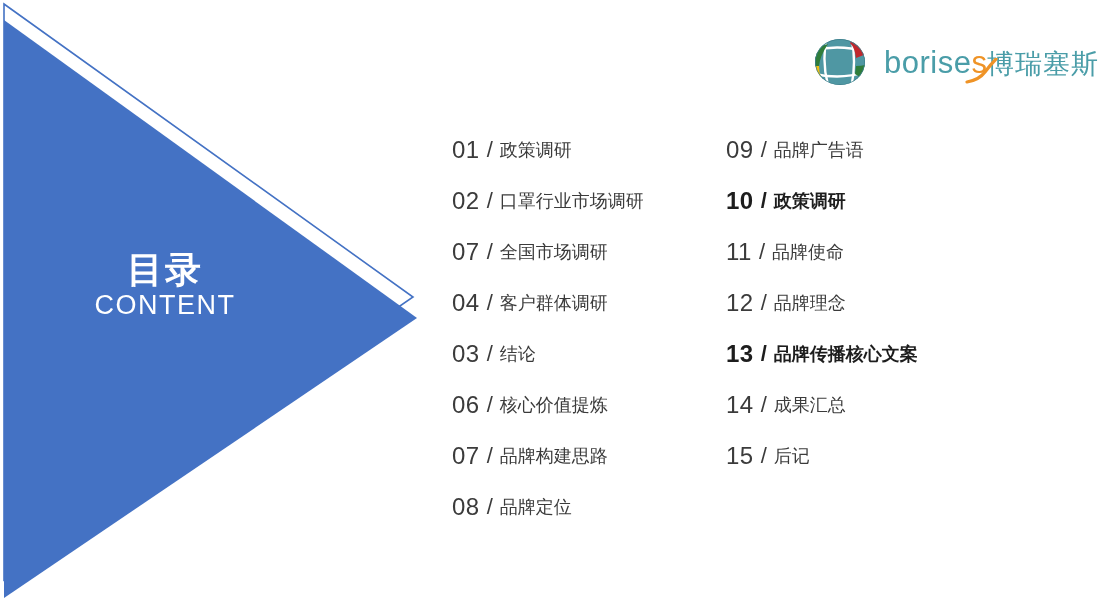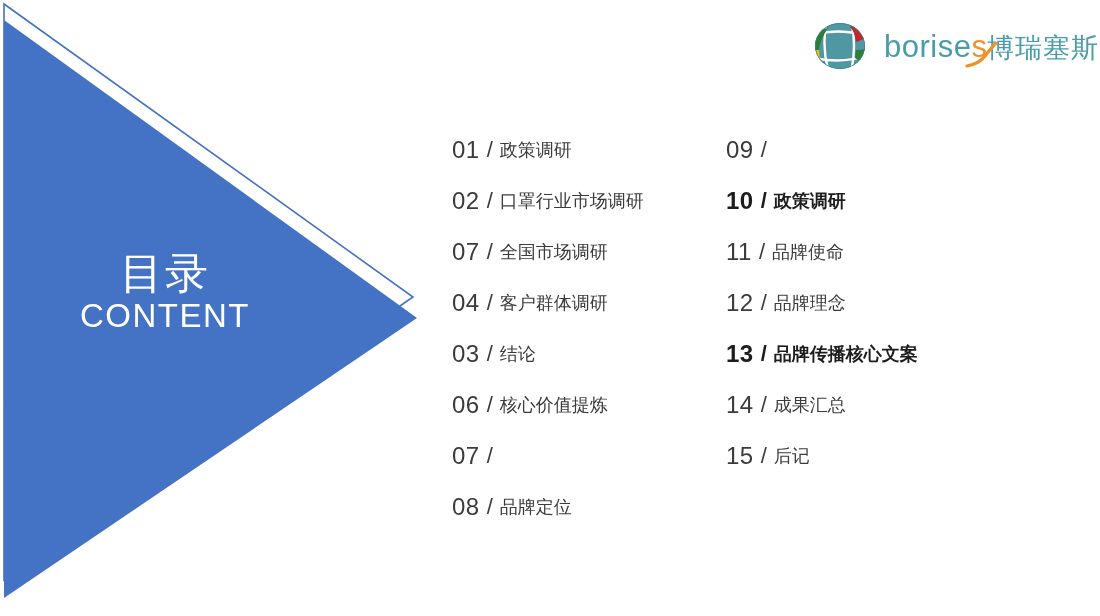"borise" #logo { top: 18px -> 34px }
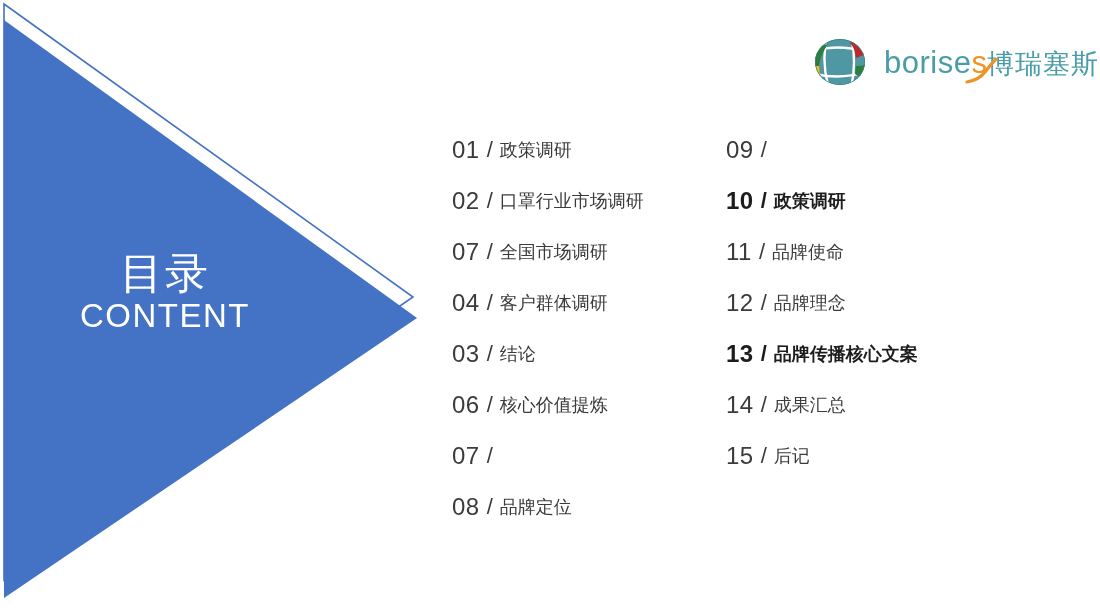"品牌广告语" span.label { html: none -> <span>品牌广告语</span> }
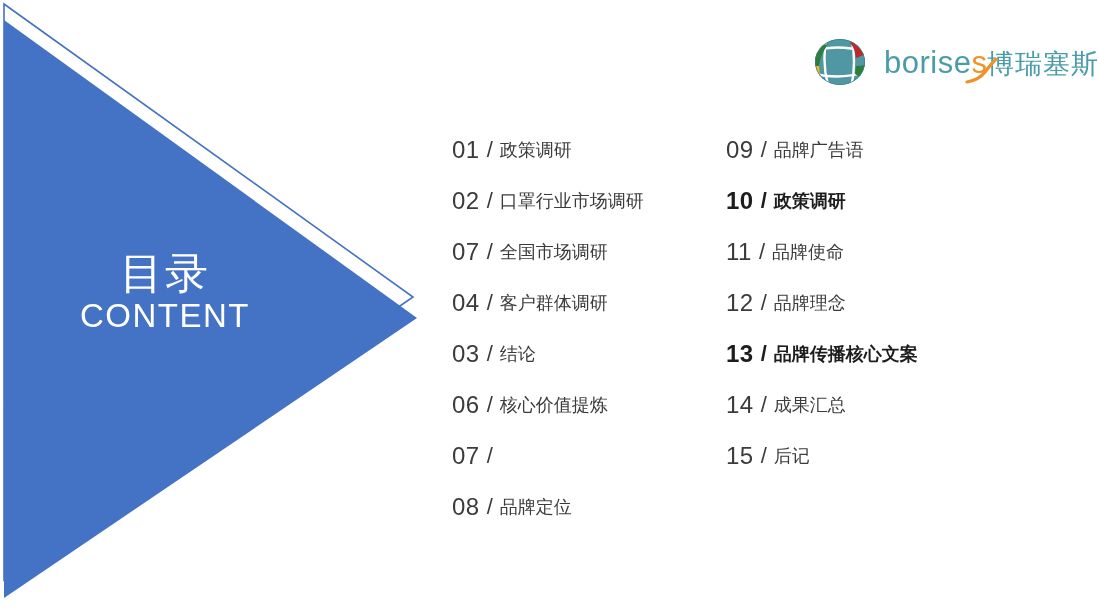"目录" #title-cn { font-size: 43px -> 36px; font-weight: 400 -> 700 }
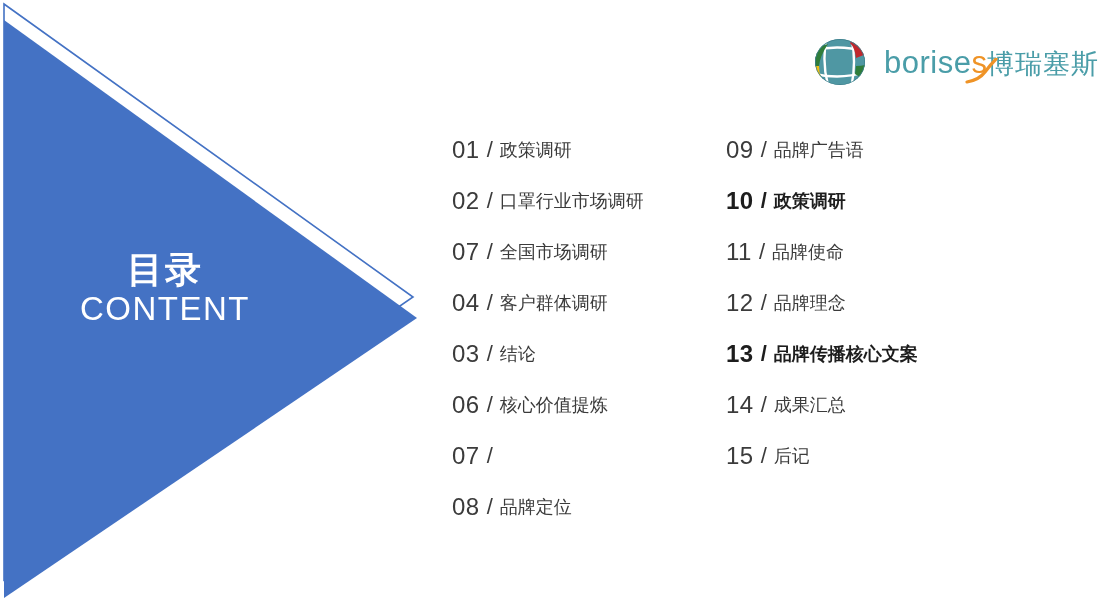"CONTENT" #title-en { font-size: 33px -> 27px }
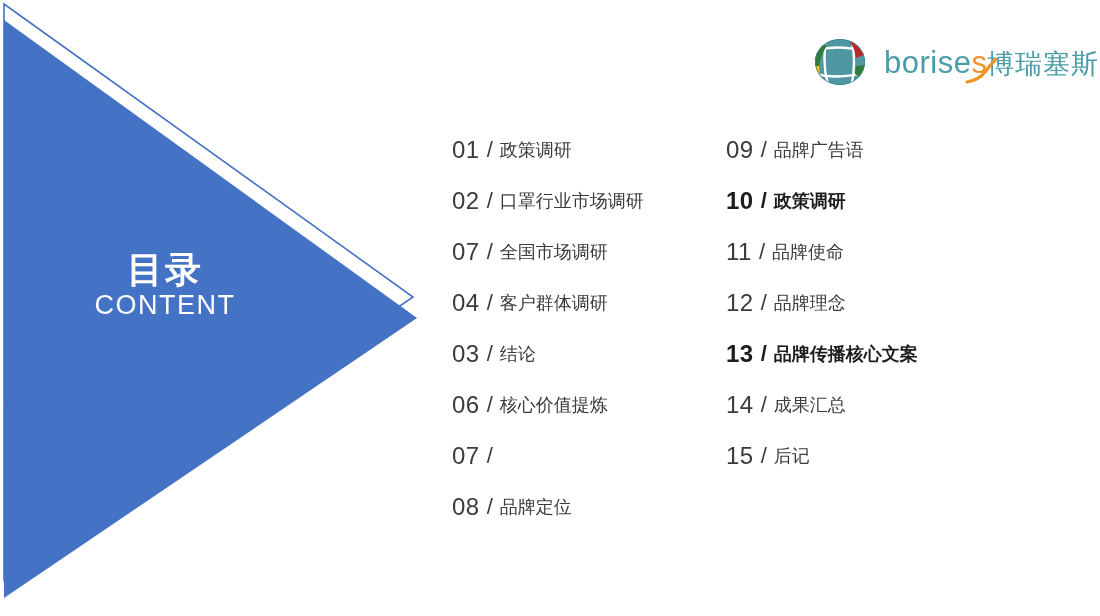"品牌构建思路" span.label { html: none -> <span>品牌构建思路</span> }
